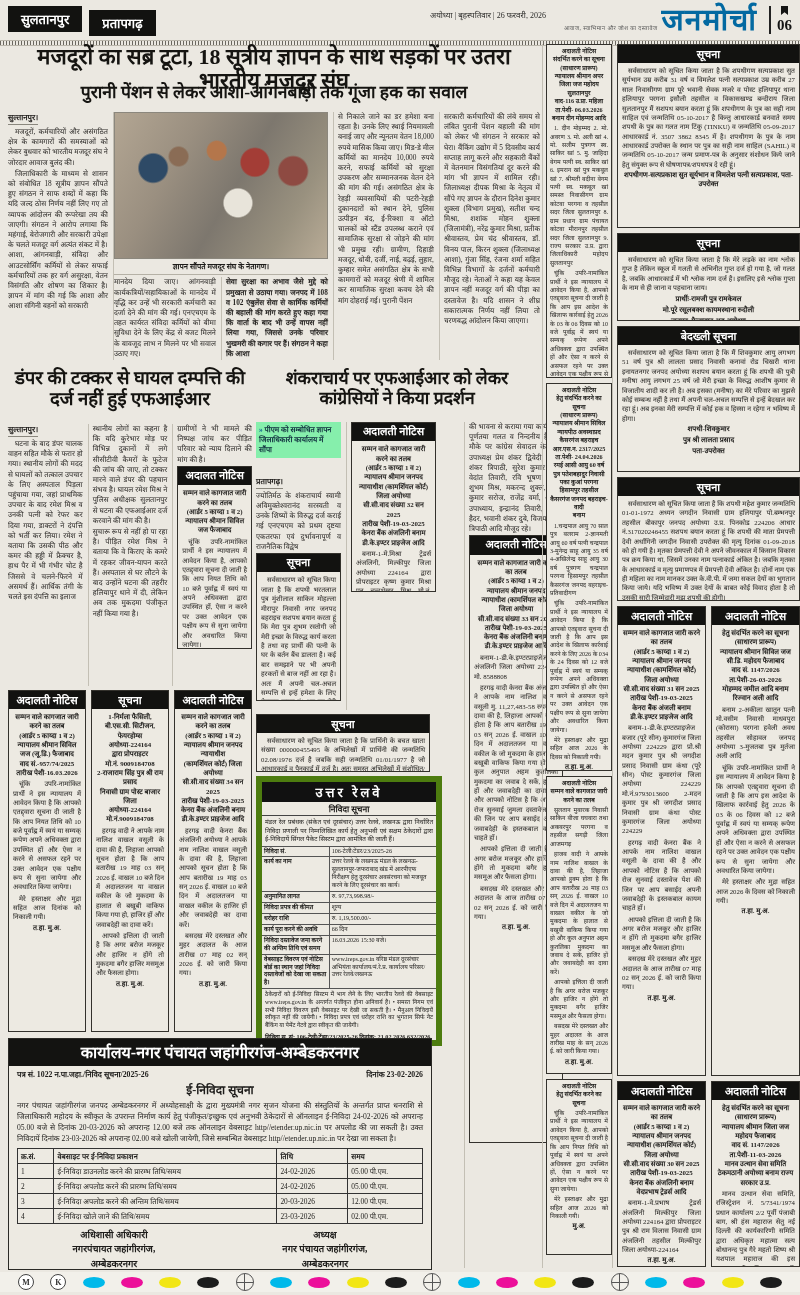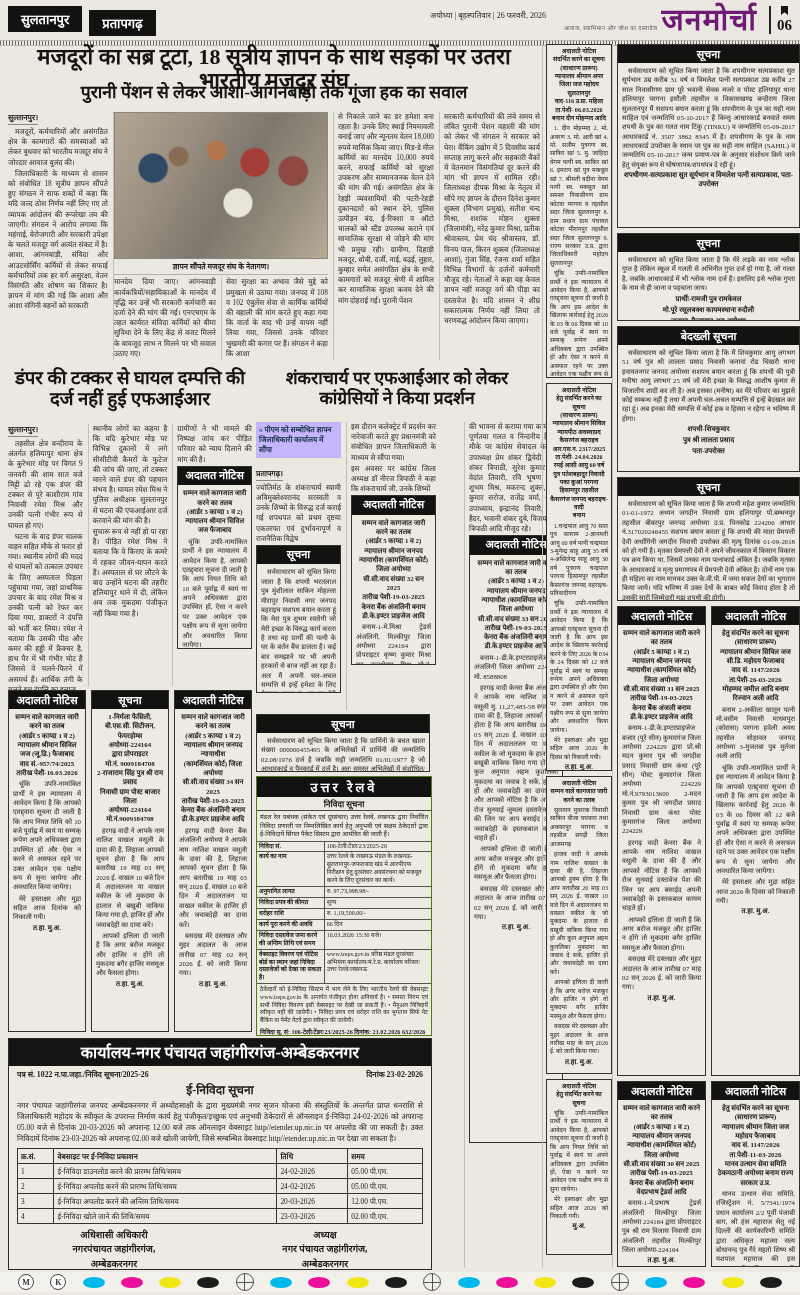"जनमोर्चा" #masthead { color: #701a75 -> #0369a1 }
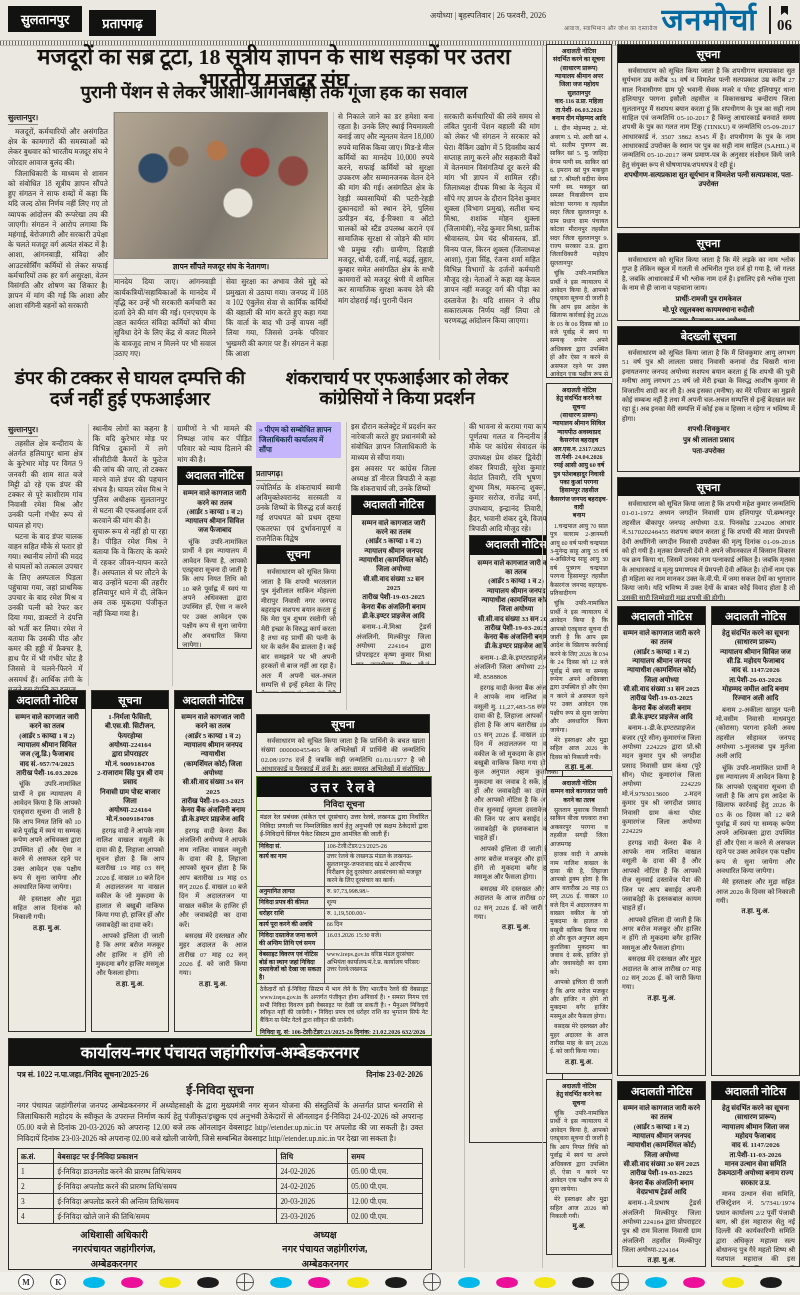"सेवा सुरक्षा का अभाव जैसे" div.midcol { font-weight: none -> bold }
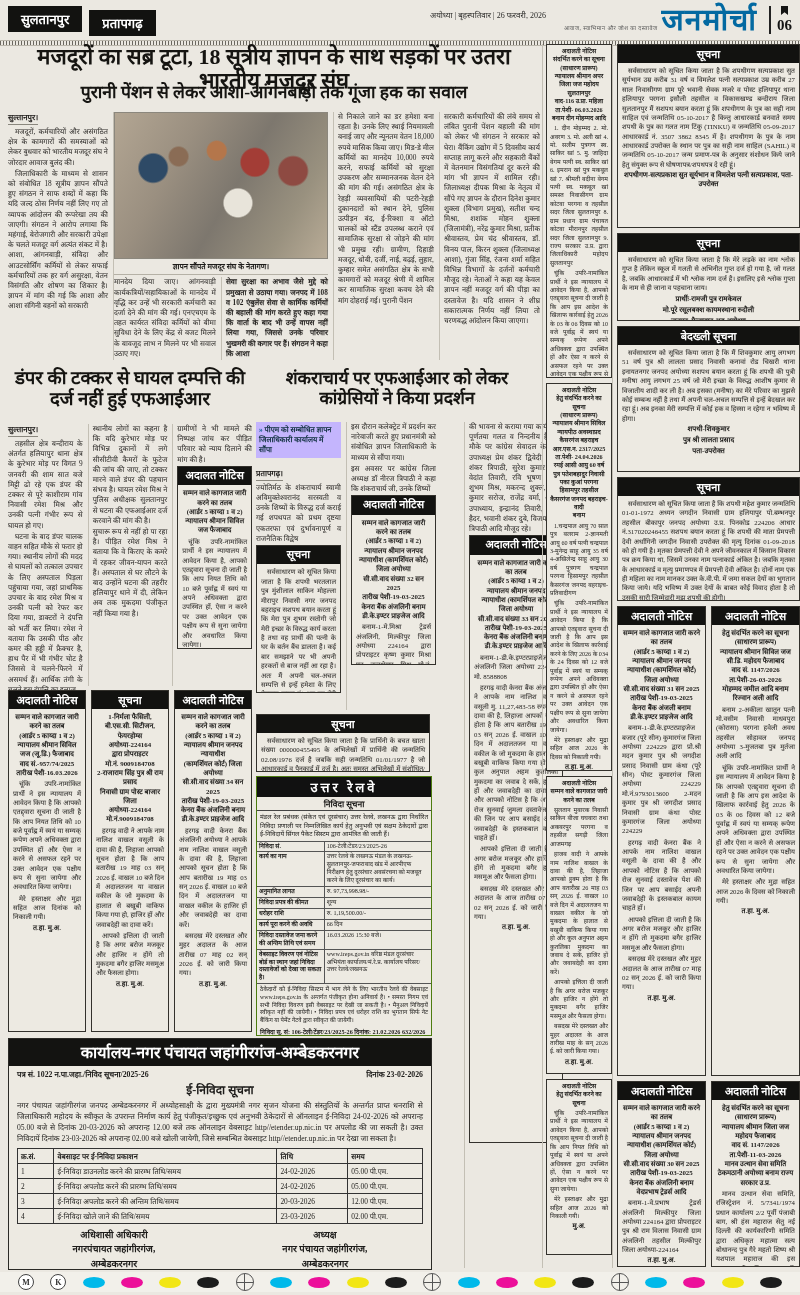"» पीएम को सम्बोधित ज्ञापन" .kicker { background: #c4b5fd -> #86efac; margin-bottom: 10px -> 18px }
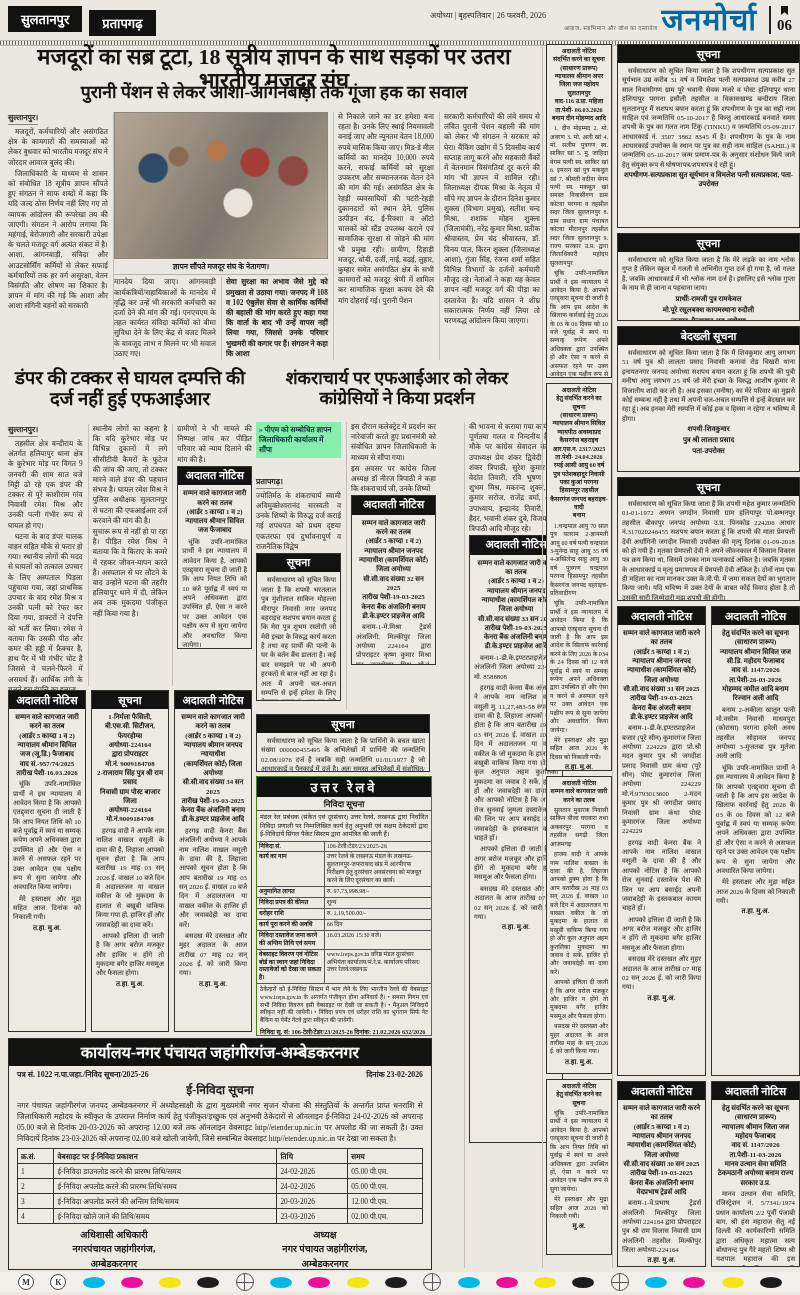"इस दौरान कलेक्ट्रेट में प्रदर्शन" div { html: <div> <p>इस दौरान कलेक्ट्रेट में प्रदर्शन कर नारेबाजी करते हुए प्रधानमंत्री को संबोधित ज्ञापन जिलाधिकारी के माध्यम से सौंपा गया।</p> <p>इस अवसर पर कांग्रेस जिला अध्यक्ष डॉ नीरज त्रिपाठी ने कहा कि शंकराचार्य जी, उनके शिष्यों</p> </div> -> none }
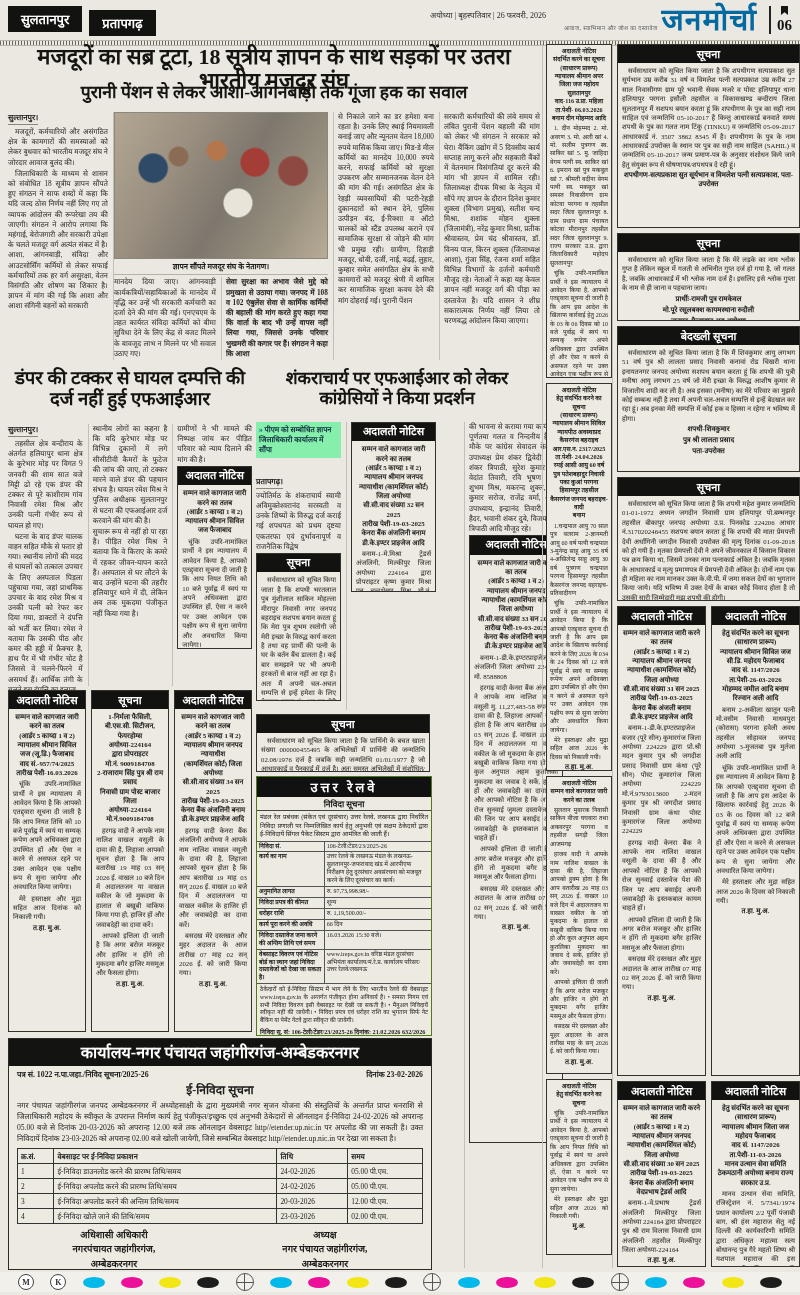"तहसील क्षेत्र बन्दीराय के अंतर्गत" p { html: <p>तहसील क्षेत्र बन्दीराय के अंतर्गत हलियापुर थाना क्षेत्र के कुरेभार मोड़ पर विगत 9 जनवरी की शाम सात बजे मिट्टी ढो रहे एक डंपर की टक्कर से पूरे काशीराम गांव निवासी रमेश मिश्र और उनकी पत्नी गंभीर रूप से घायल हो गए।</p> -> none }
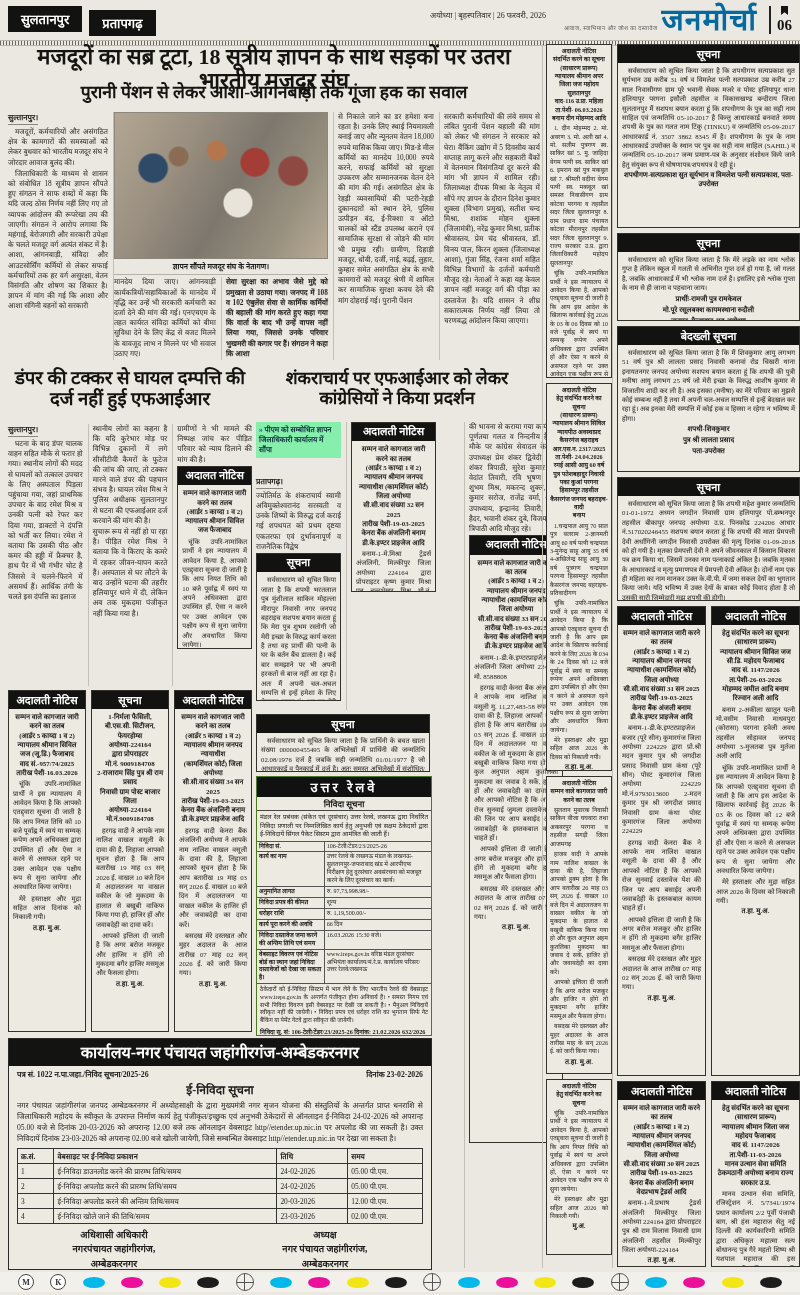"ज्योतिर्मठ के शंकराचार्य स्वामी" p.noind { text: शपथपत -> एनएचएम }
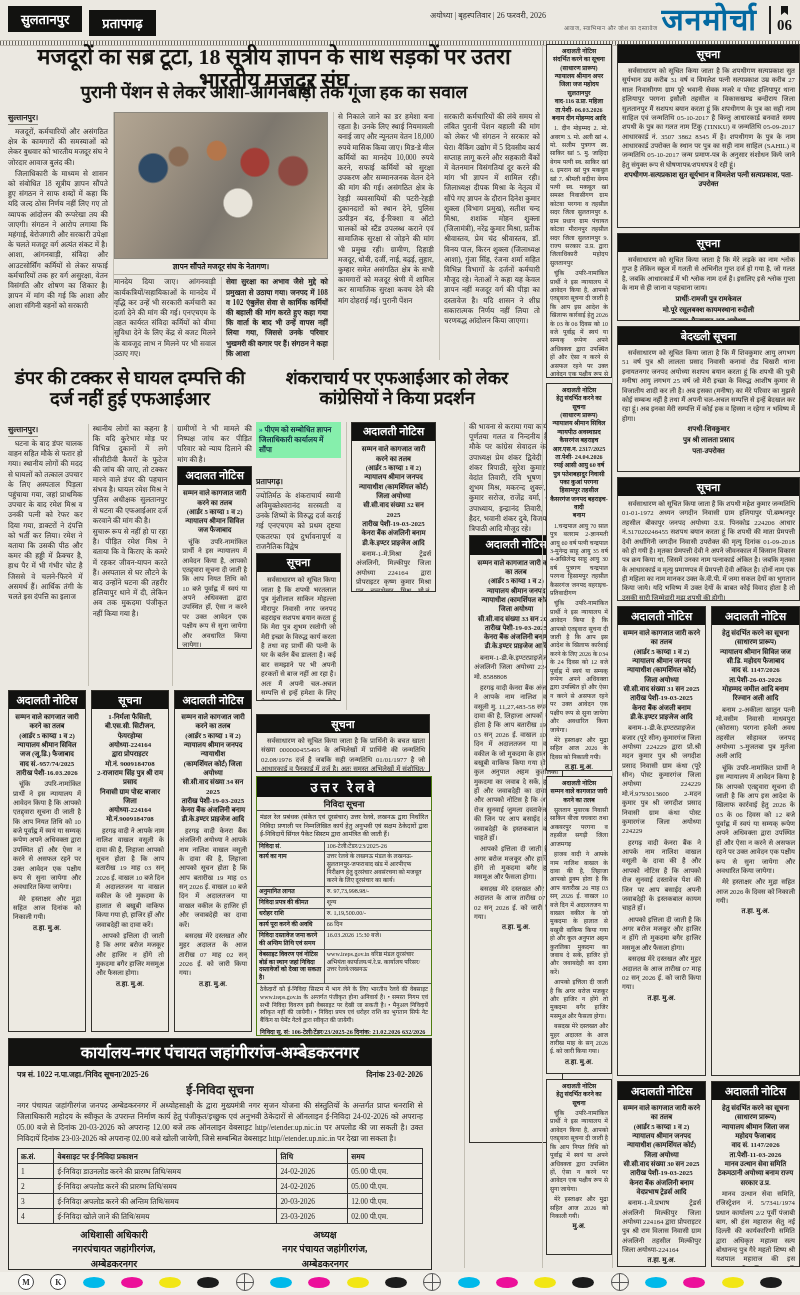"उत्तर रेलवे" #railway { border: 1px solid #4d7c0f -> 6px solid #4d7c0f }
